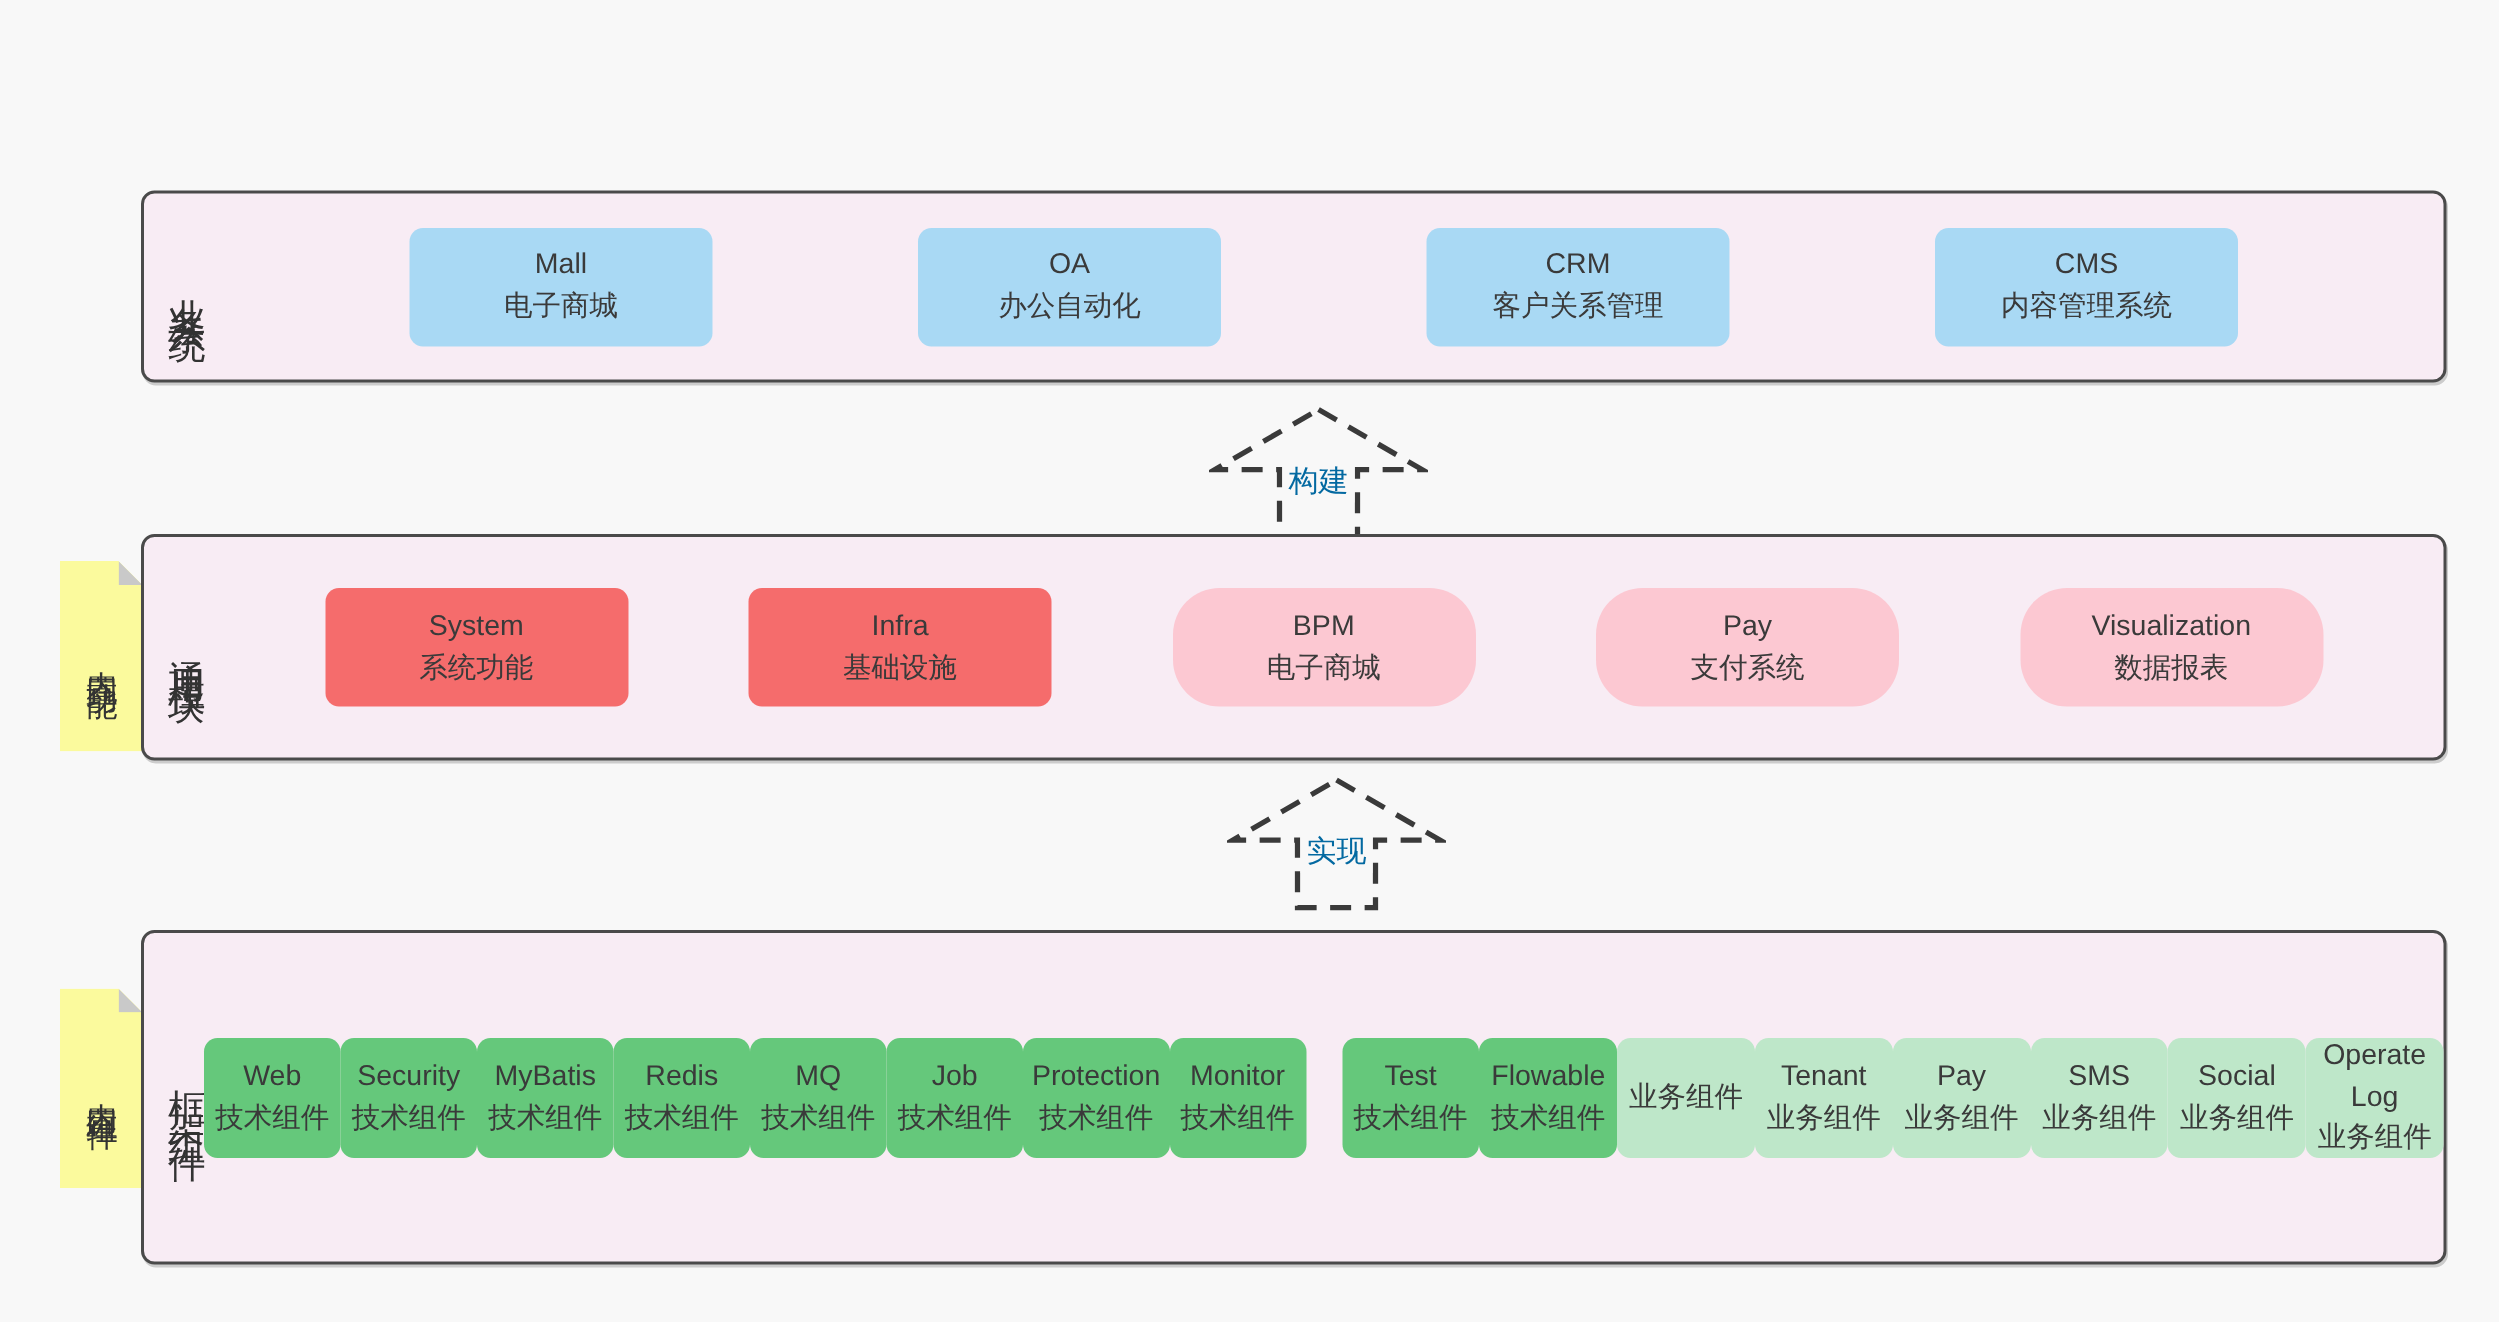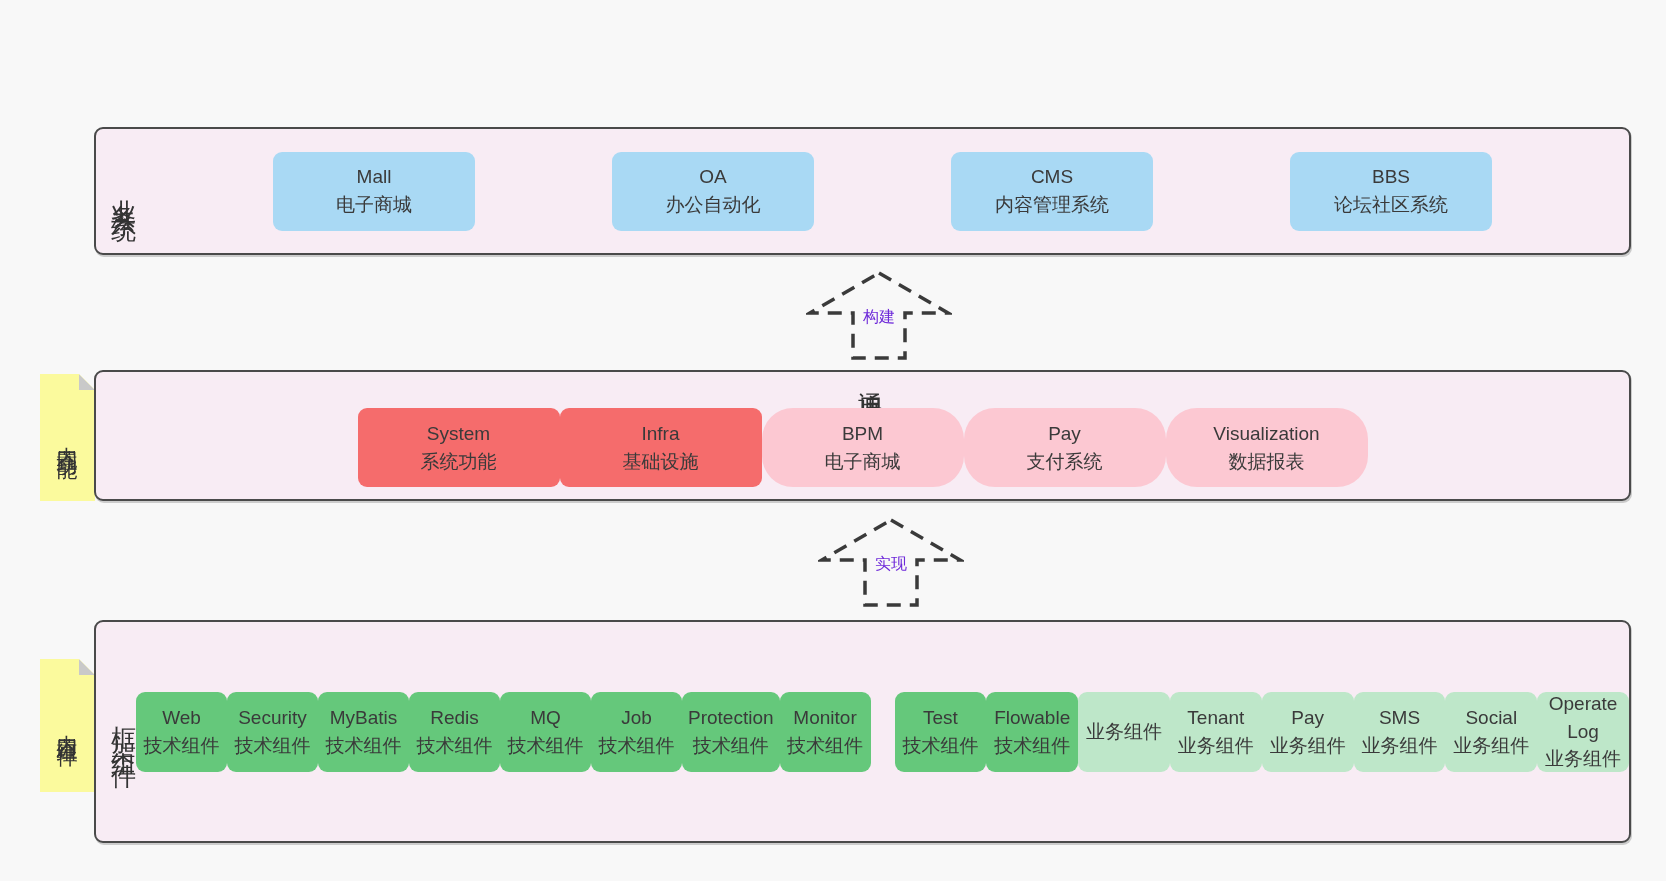"CRM" div.box { html: none -> <div> <div>CRM</div> <div>客户关系管理</div> </div> }
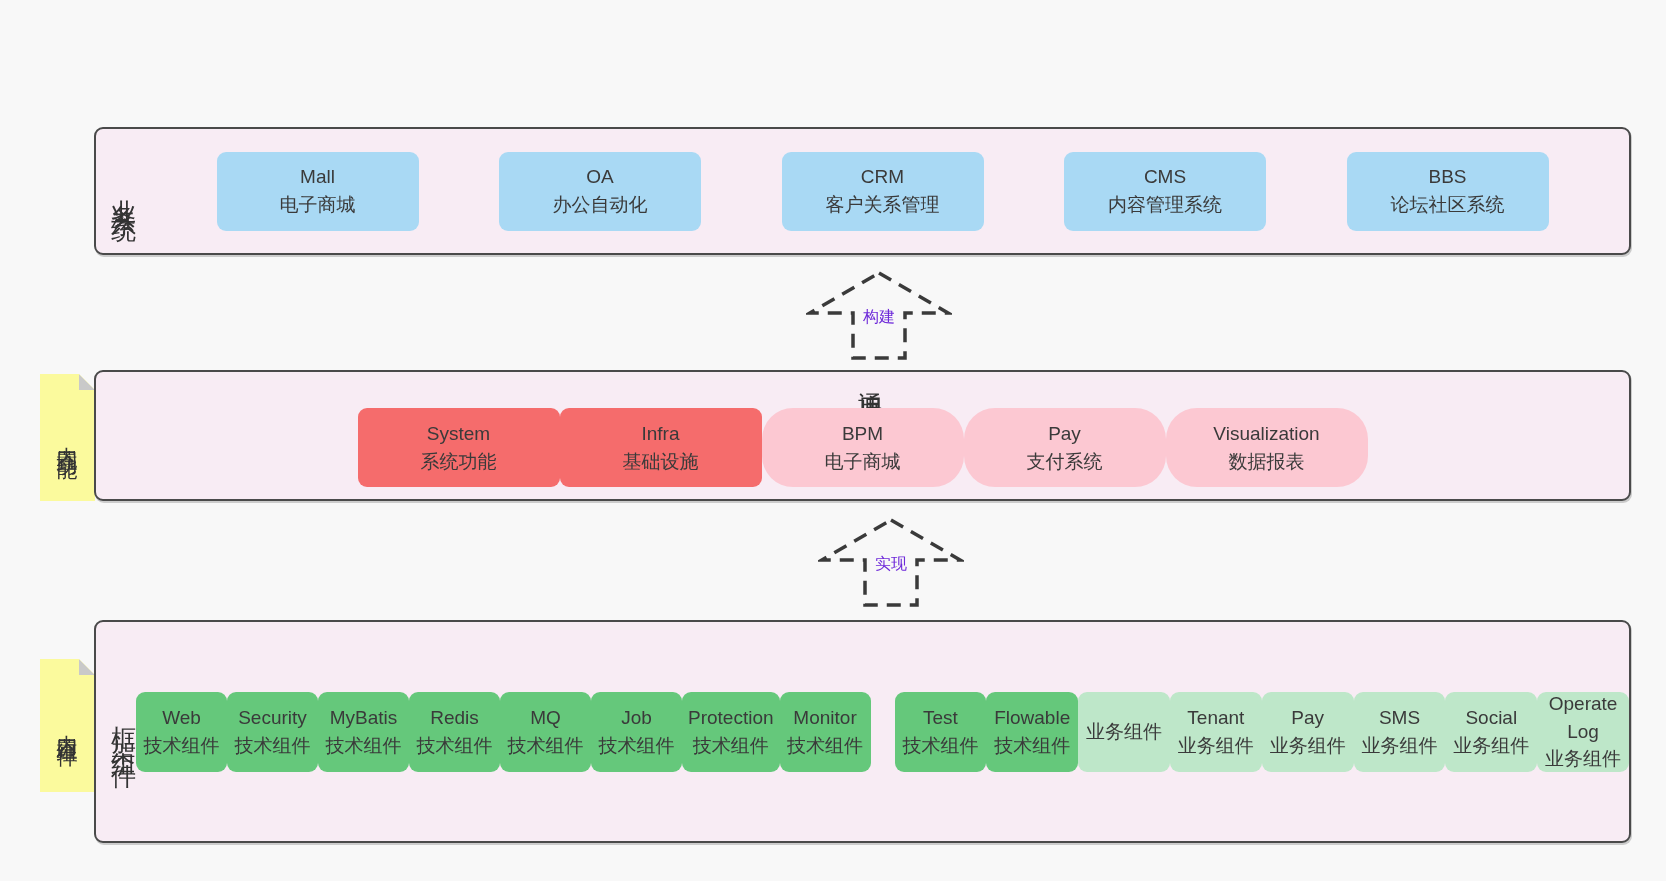"BBS" div.box { html: <div> <div>BBS</div> <div>论坛社区系统</div> </div> -> none }
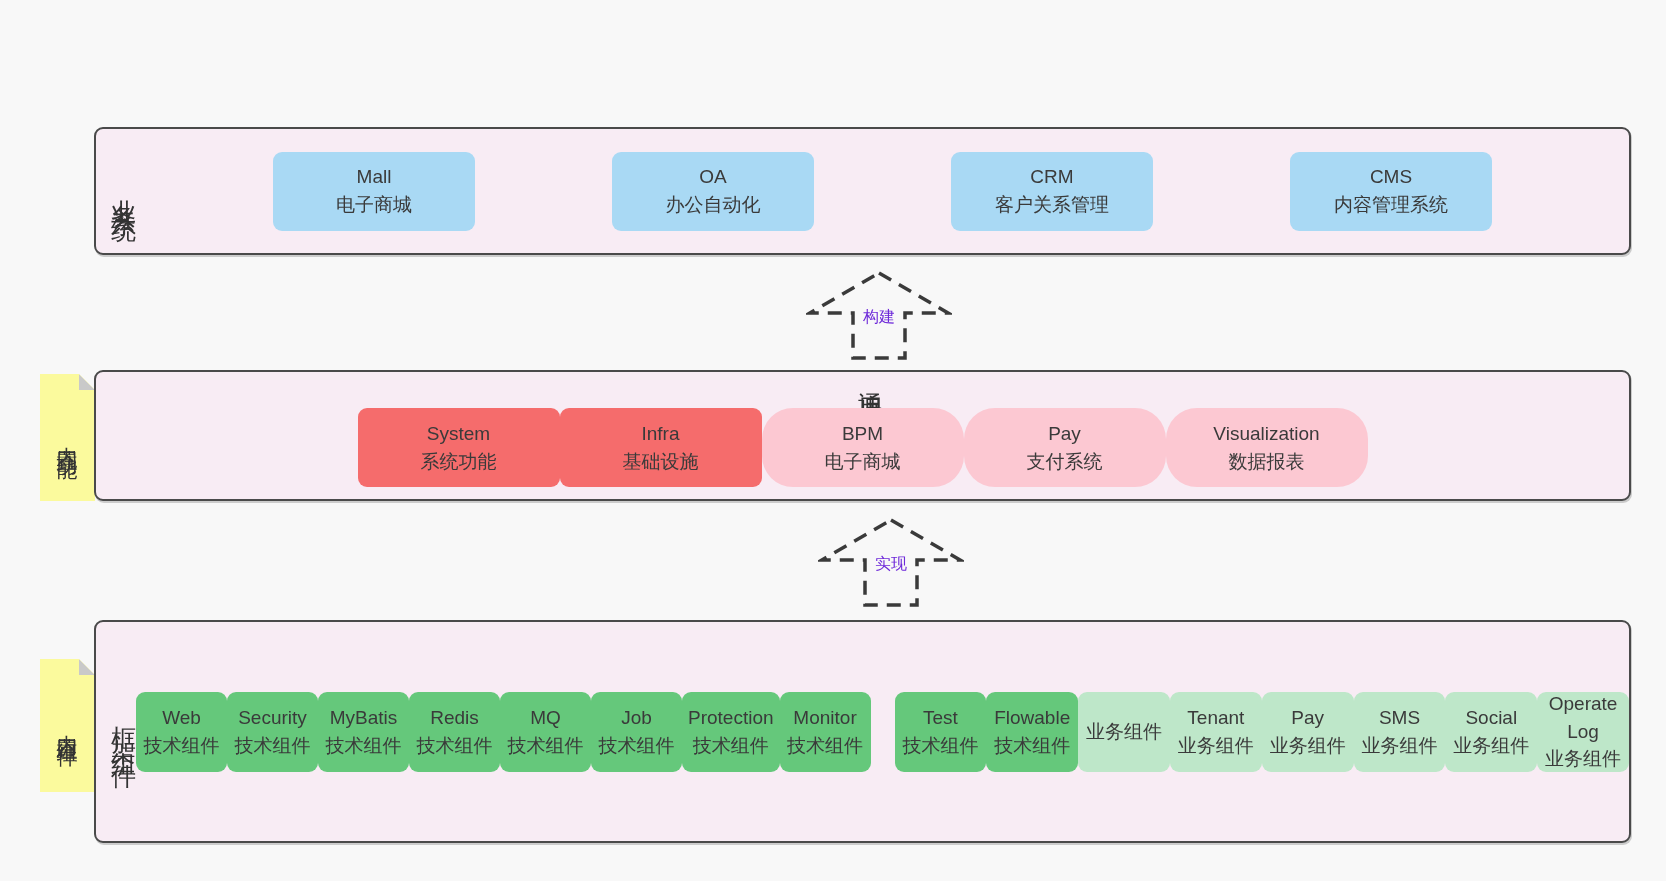"构建" .arrow-label { color: #6d28d9 -> #0369a1; font-size: 16px -> 20px }
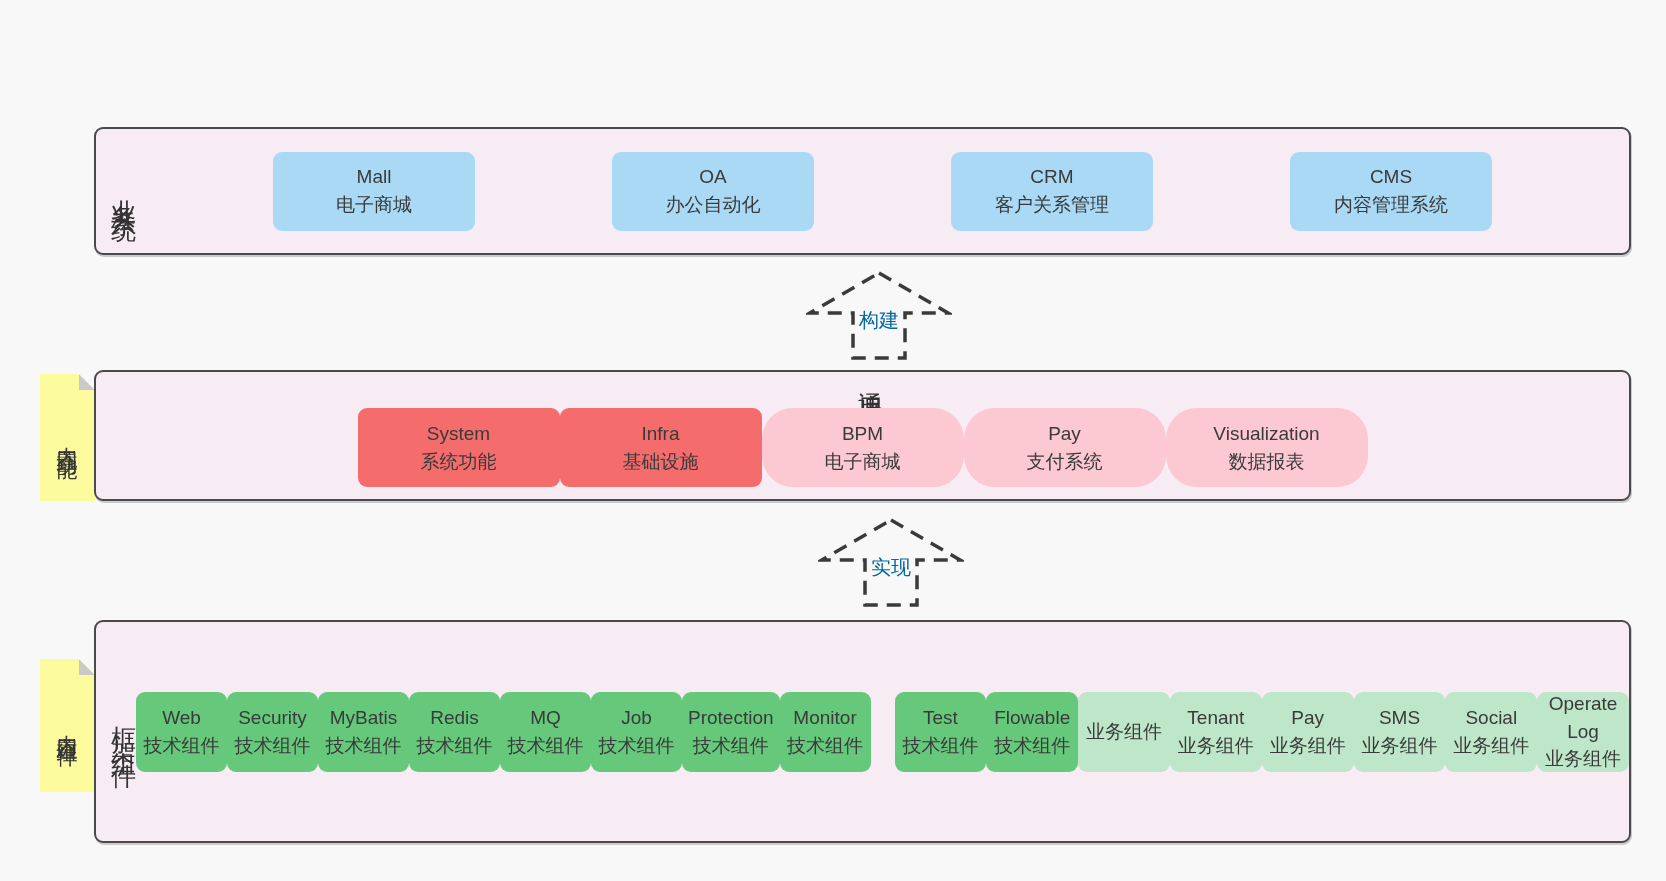"System" #layer-modules { flex-direction: column -> none; height: 131px -> 151px; top: 370px -> 356px }
